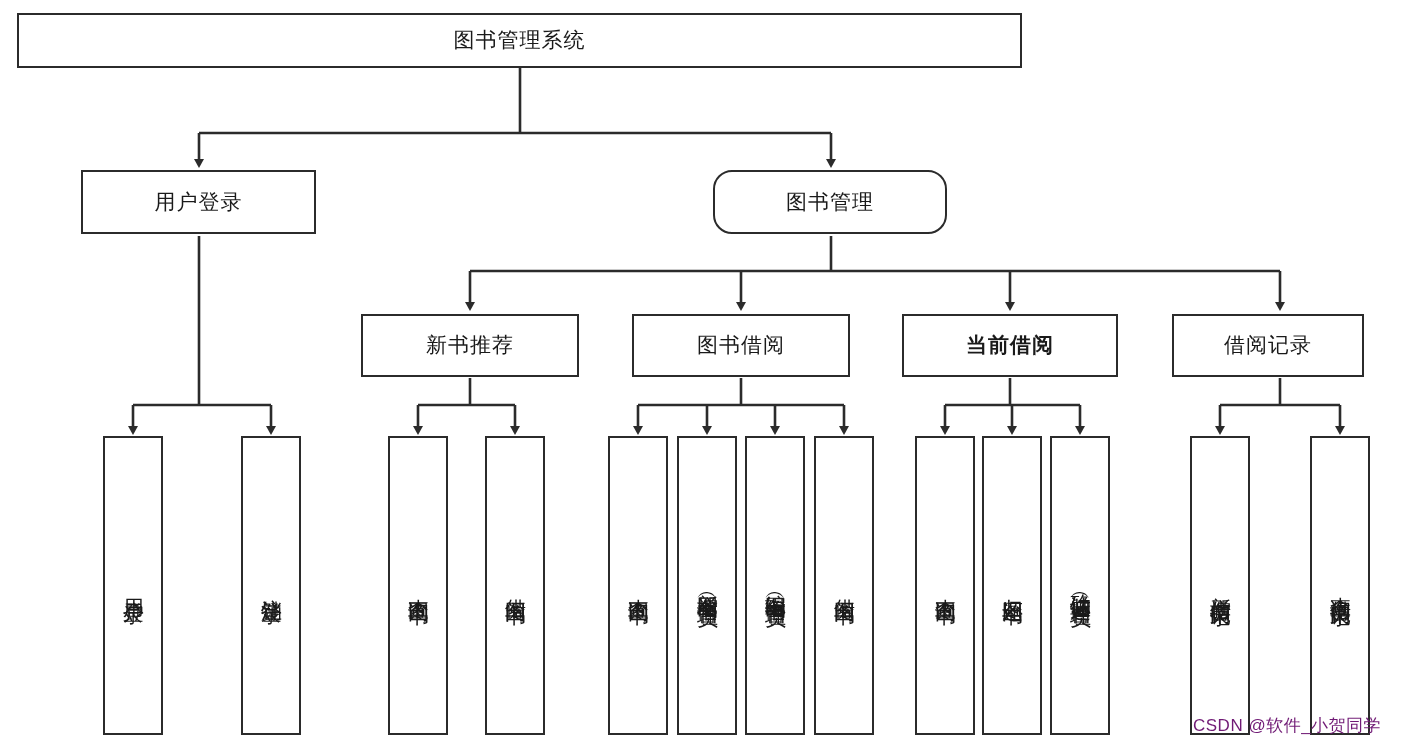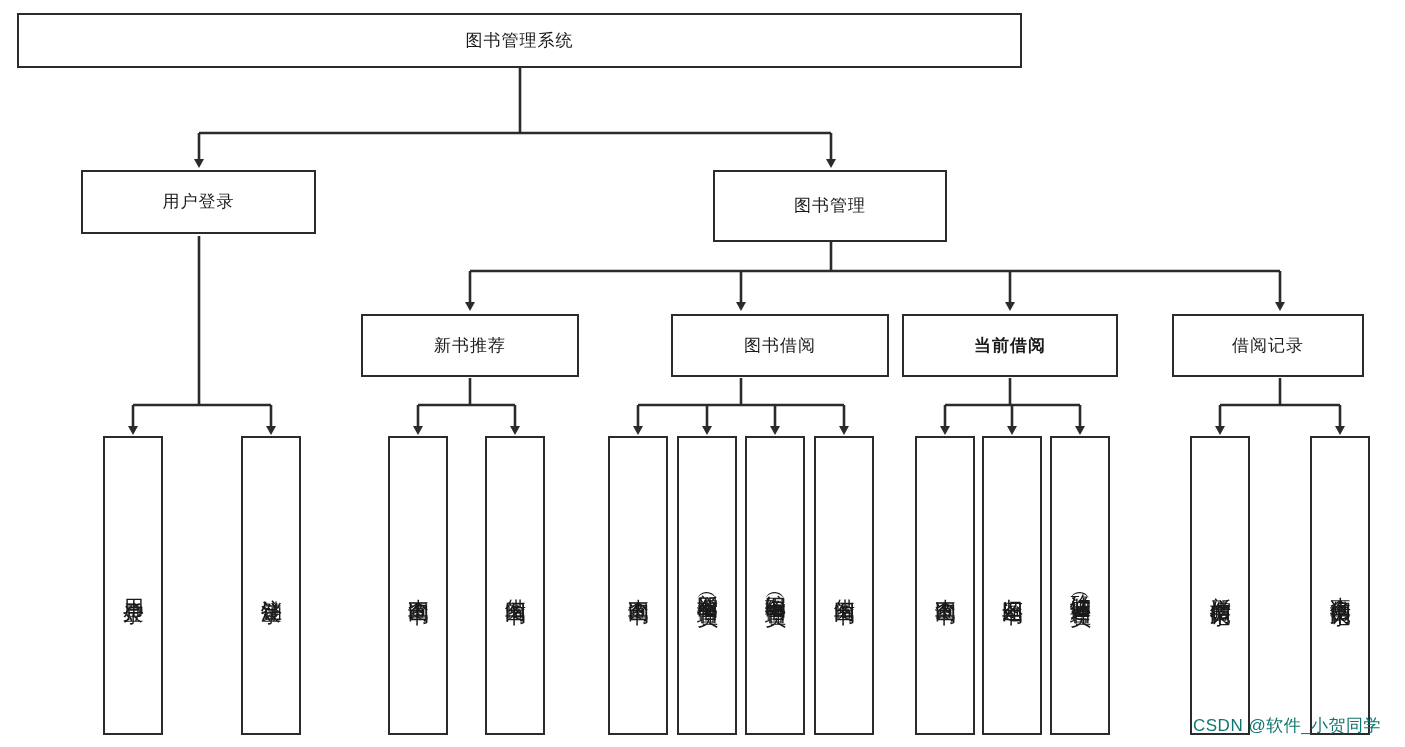"图书管理系统" .node.horizontal { font-size: 17px -> 21px }
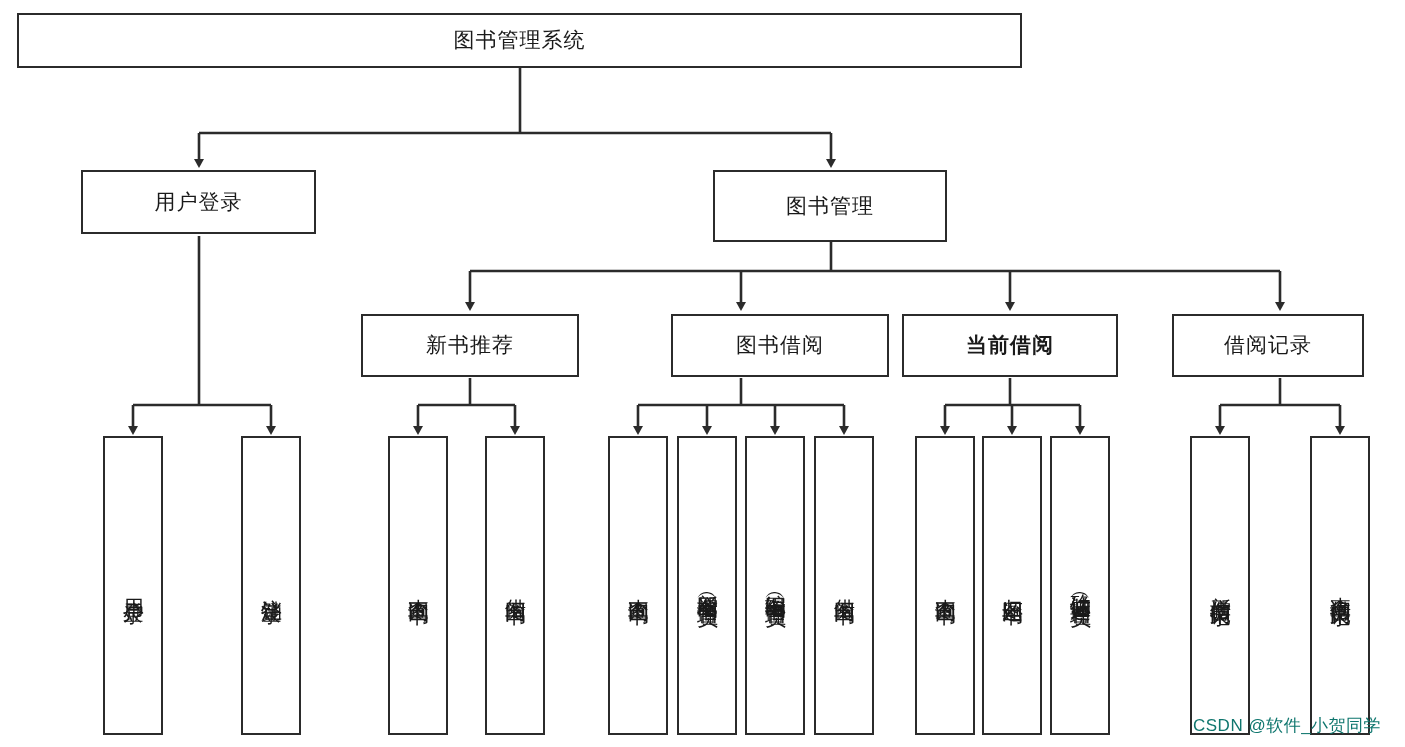"图书管理" div.node { border-radius: none -> 19px; height: 72px -> 64px }
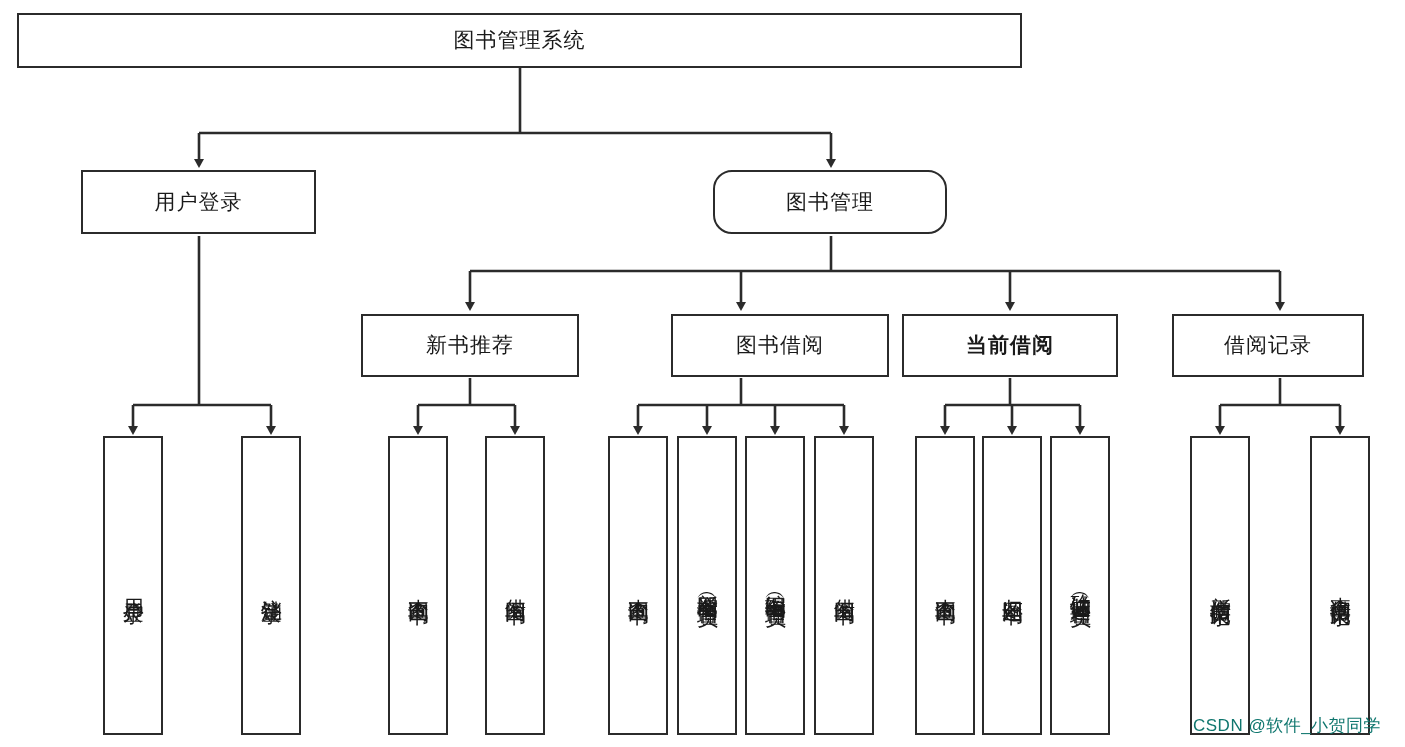"图书借阅" div.node { margin-left: 39px -> none }
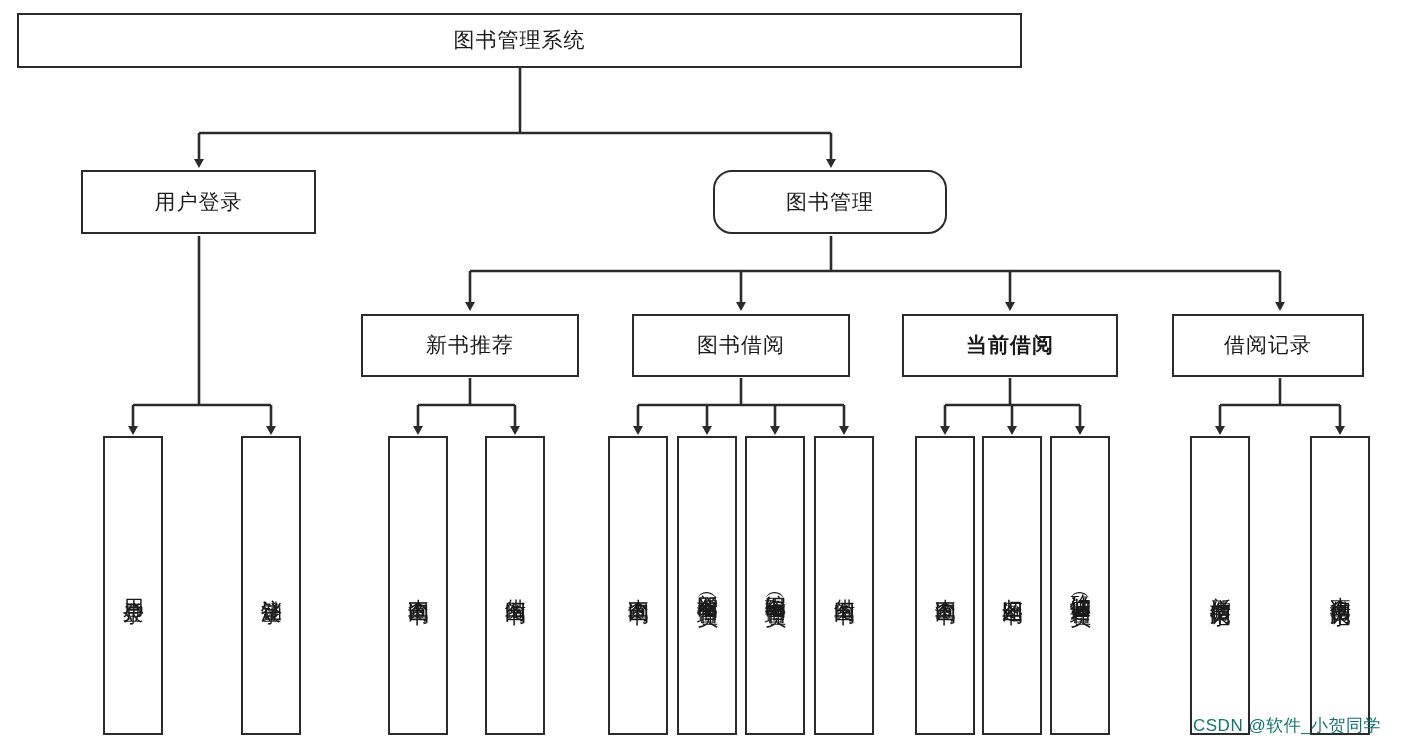"CSDN @软件_小贺同学" .watermark { color: #0f766e -> #701a75 }
